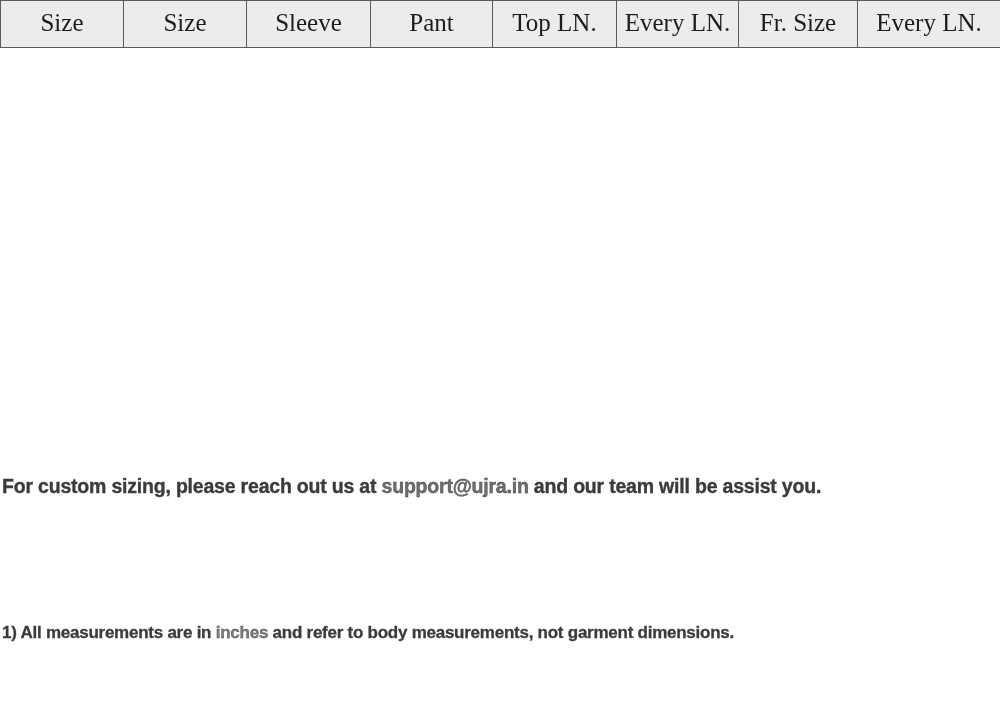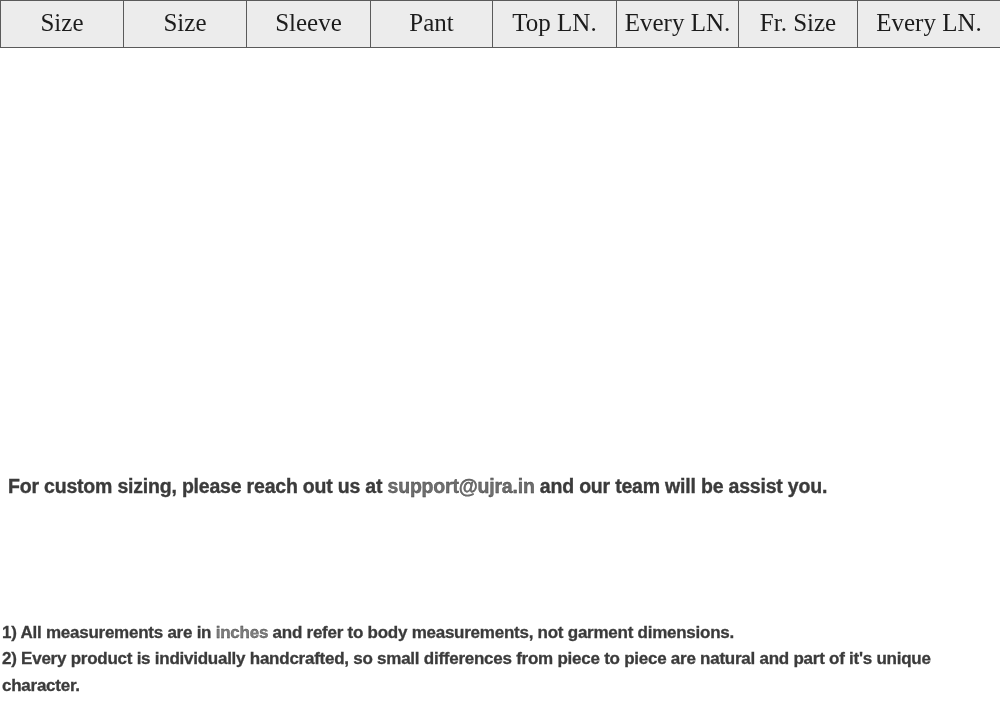"For custom sizing, please reach" .custom-note { left: 8px -> 2px }
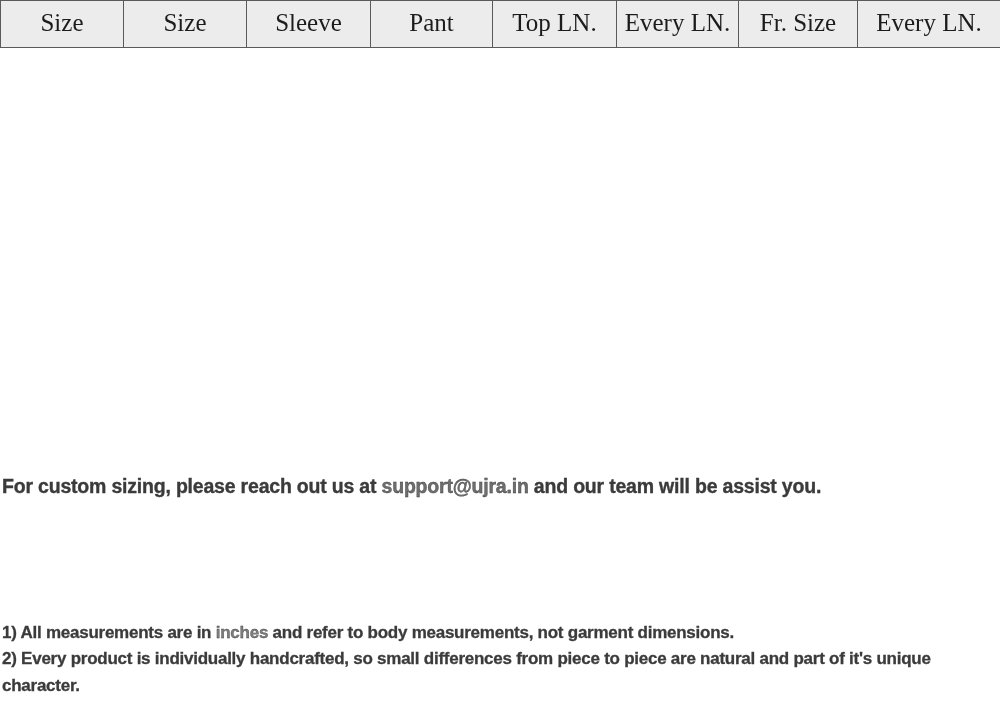"2) Every product is individually" span.footnote-line { html: <span><span>2)</span><span> Every product is individually handcrafted, so small differences from piece to piece are natural and part of it's unique character.</span></span> -> none }
